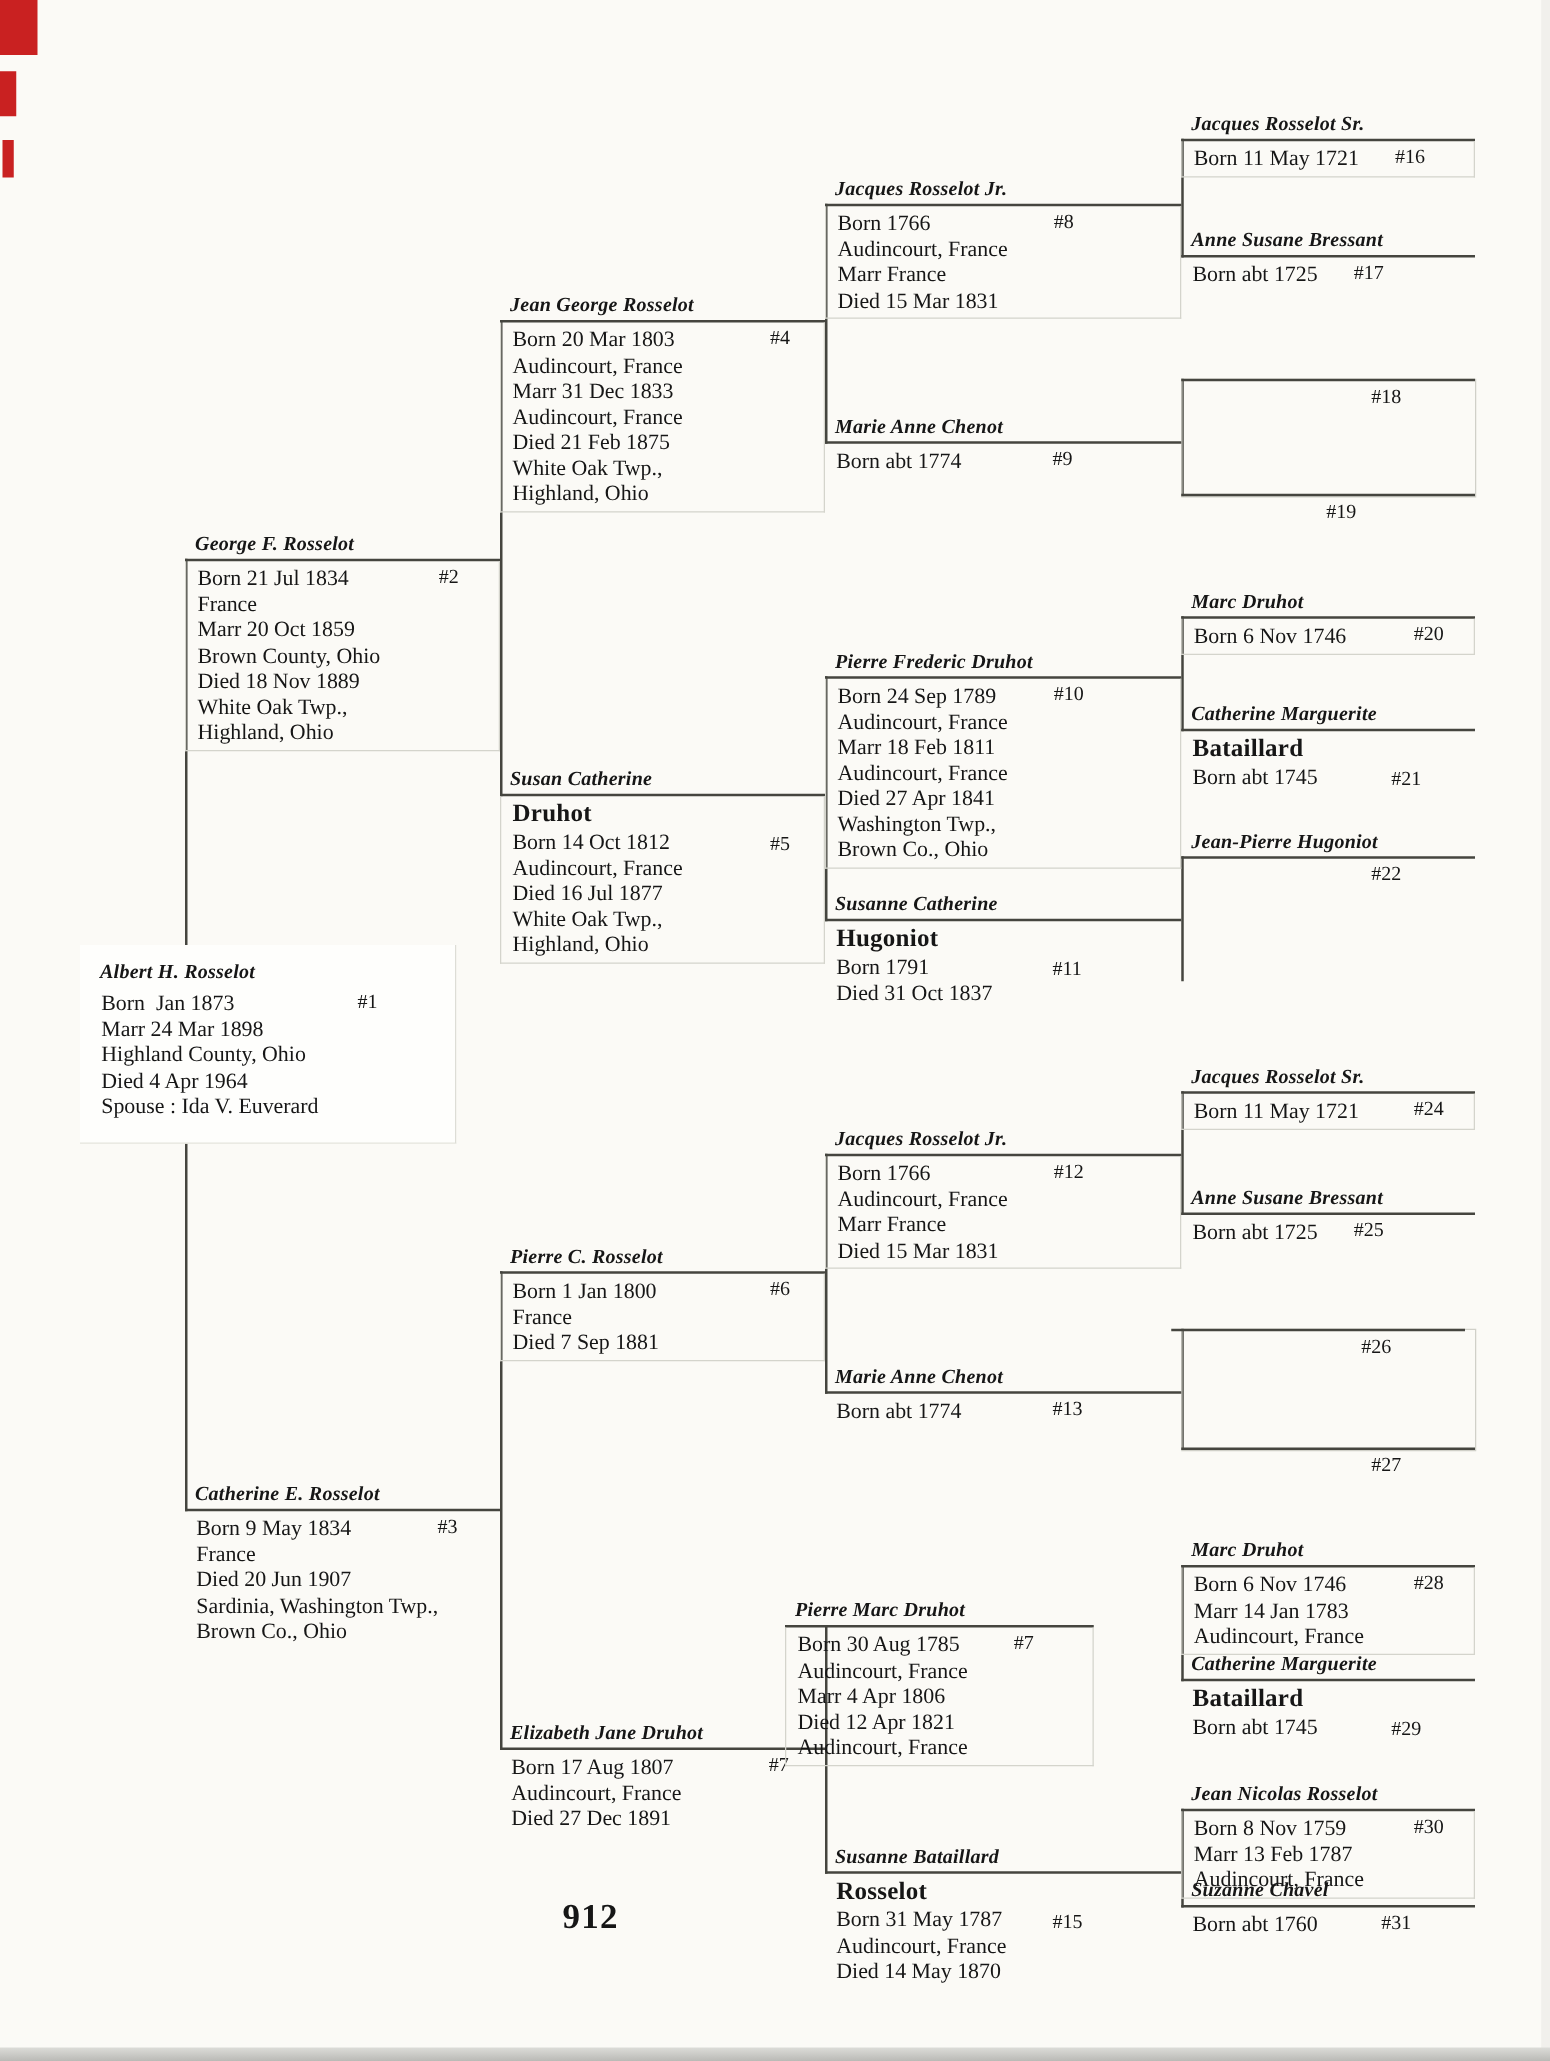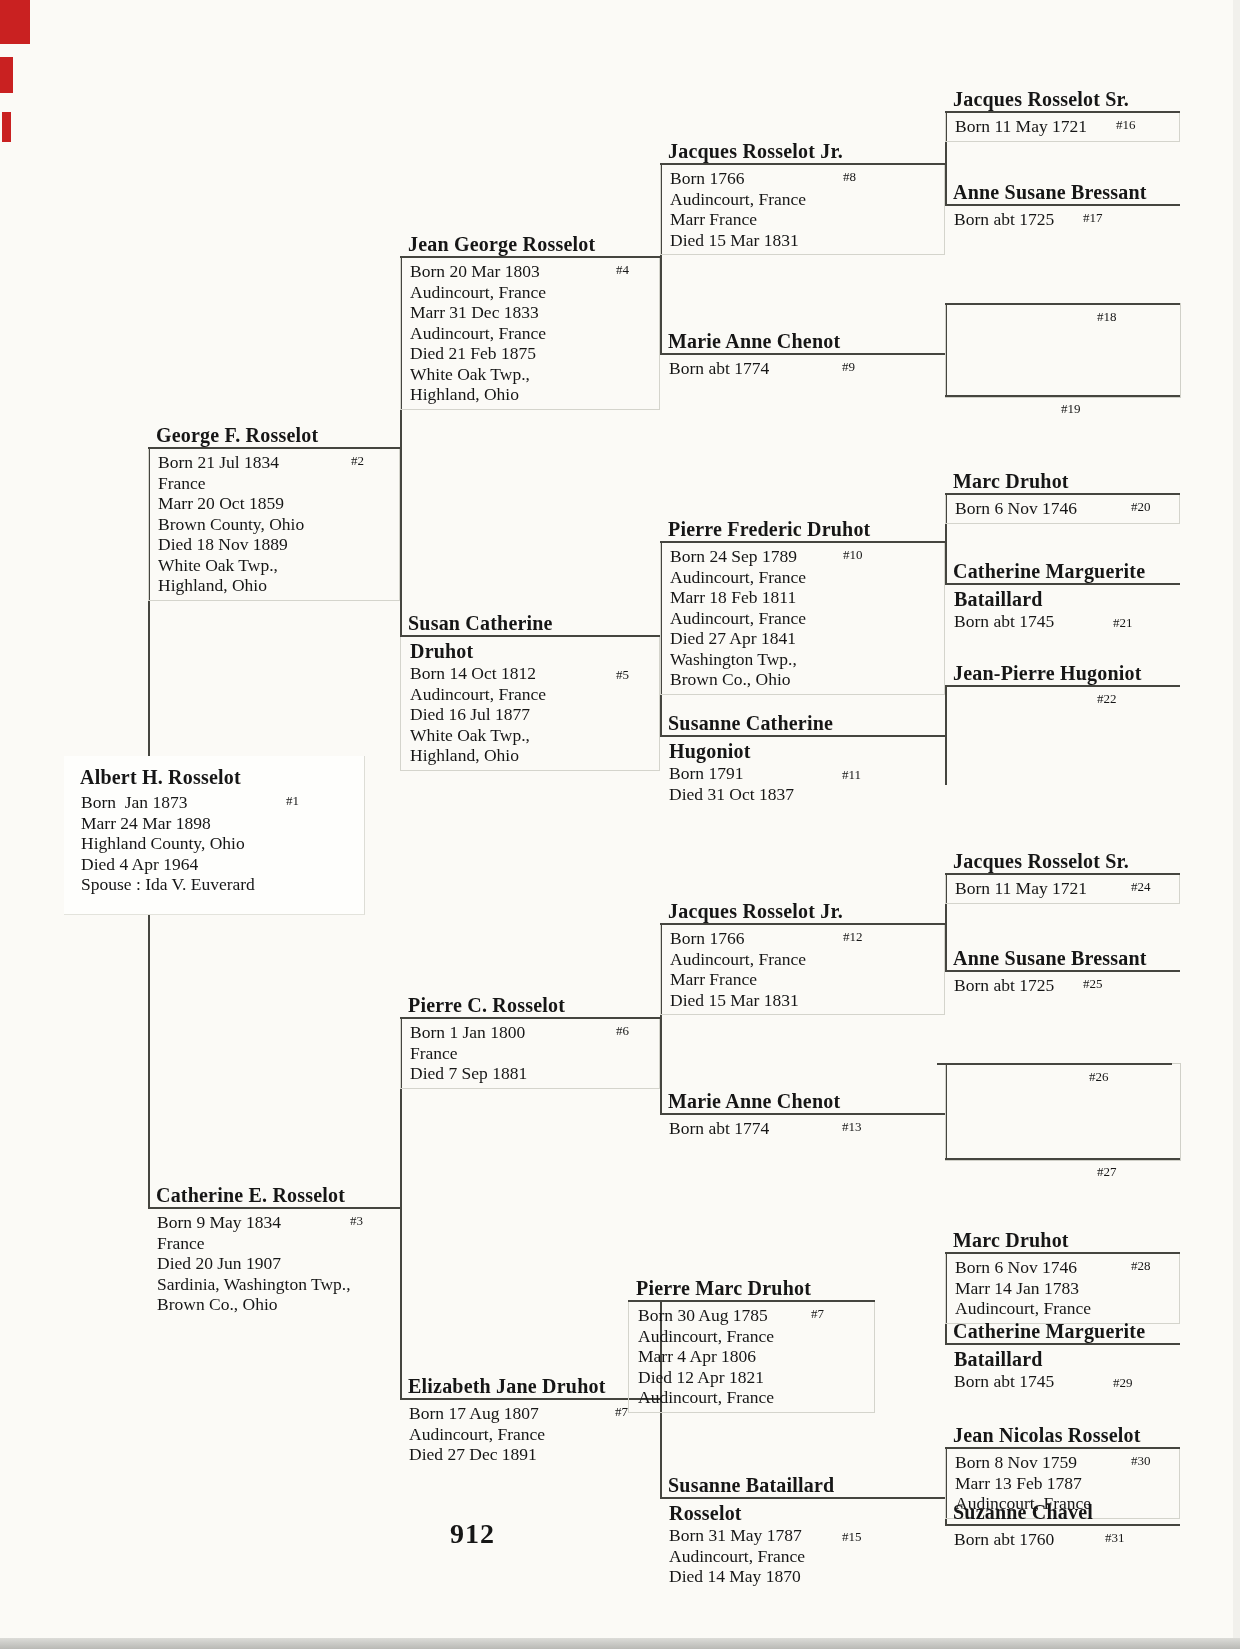"Jacques Rosselot Sr." .pname { font-size: 20px -> 16px; font-style: none -> italic }
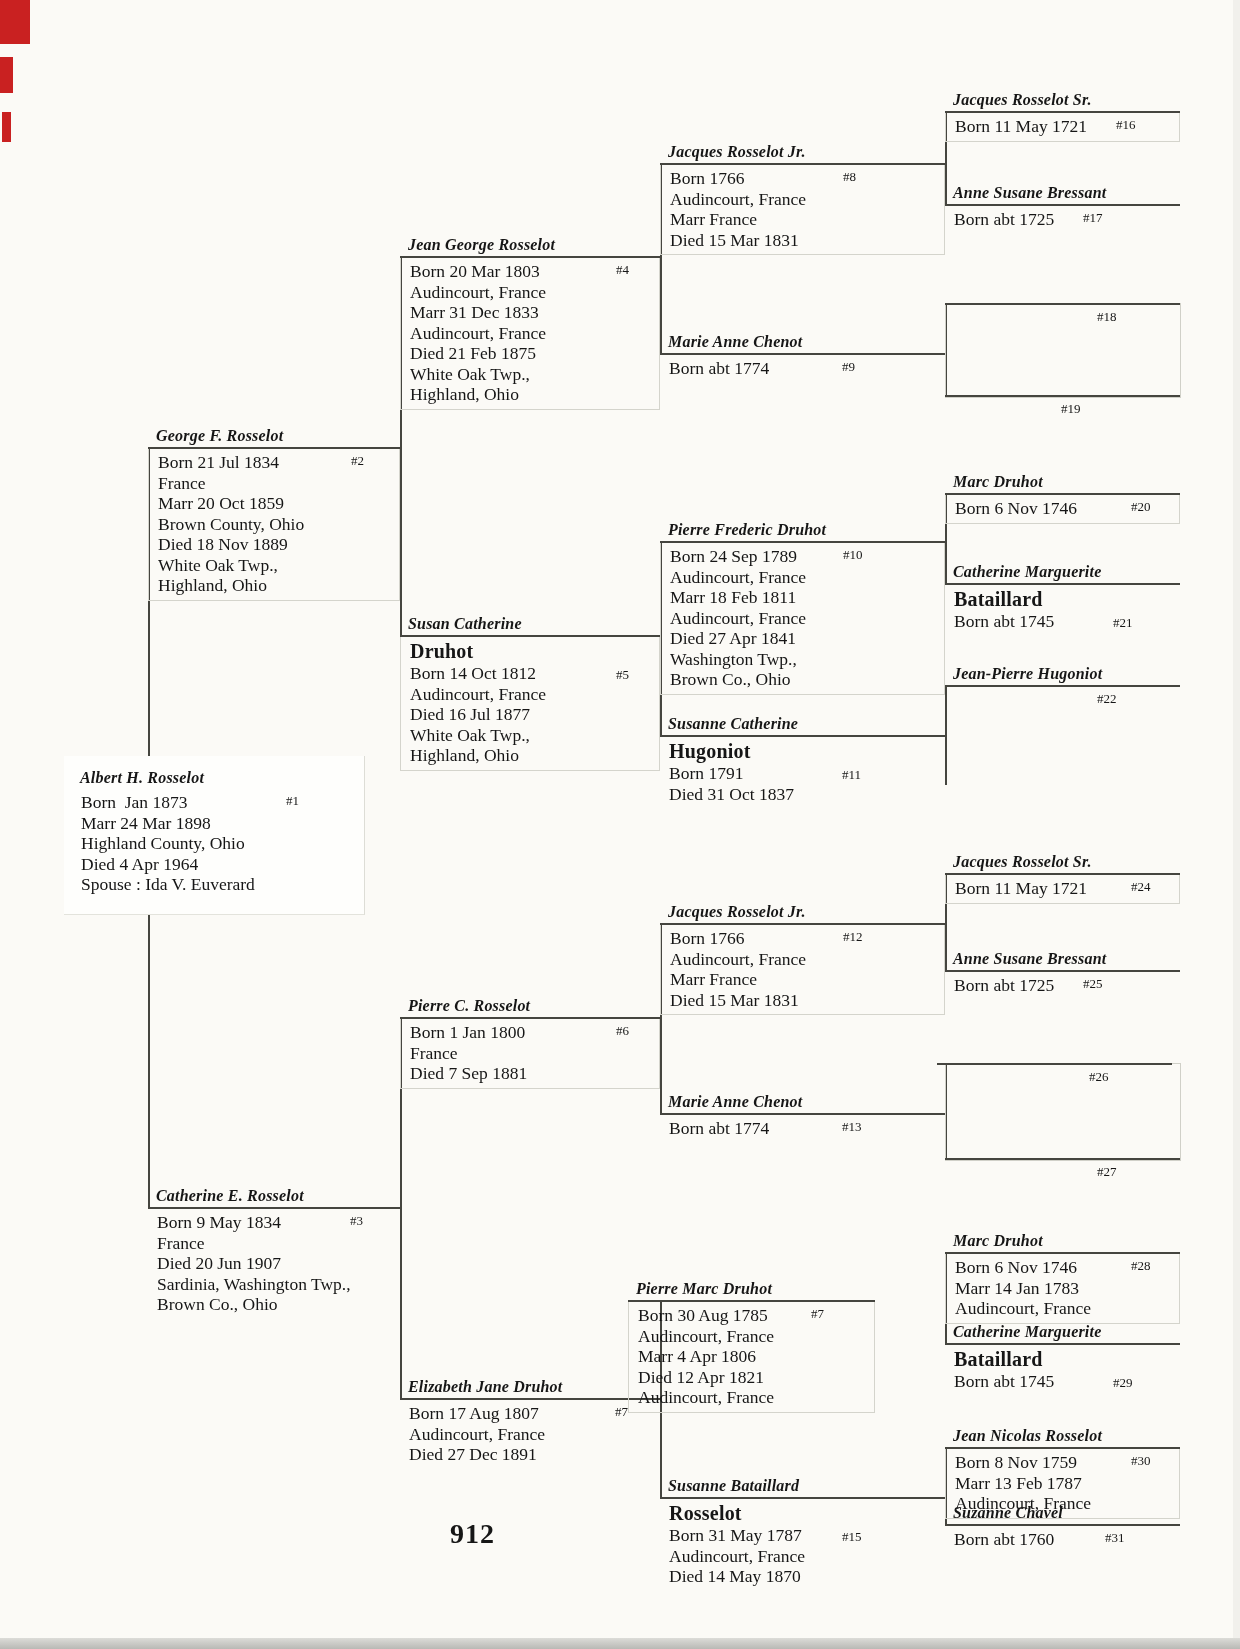"#16" .pnum { font-size: 13px -> 16px }
